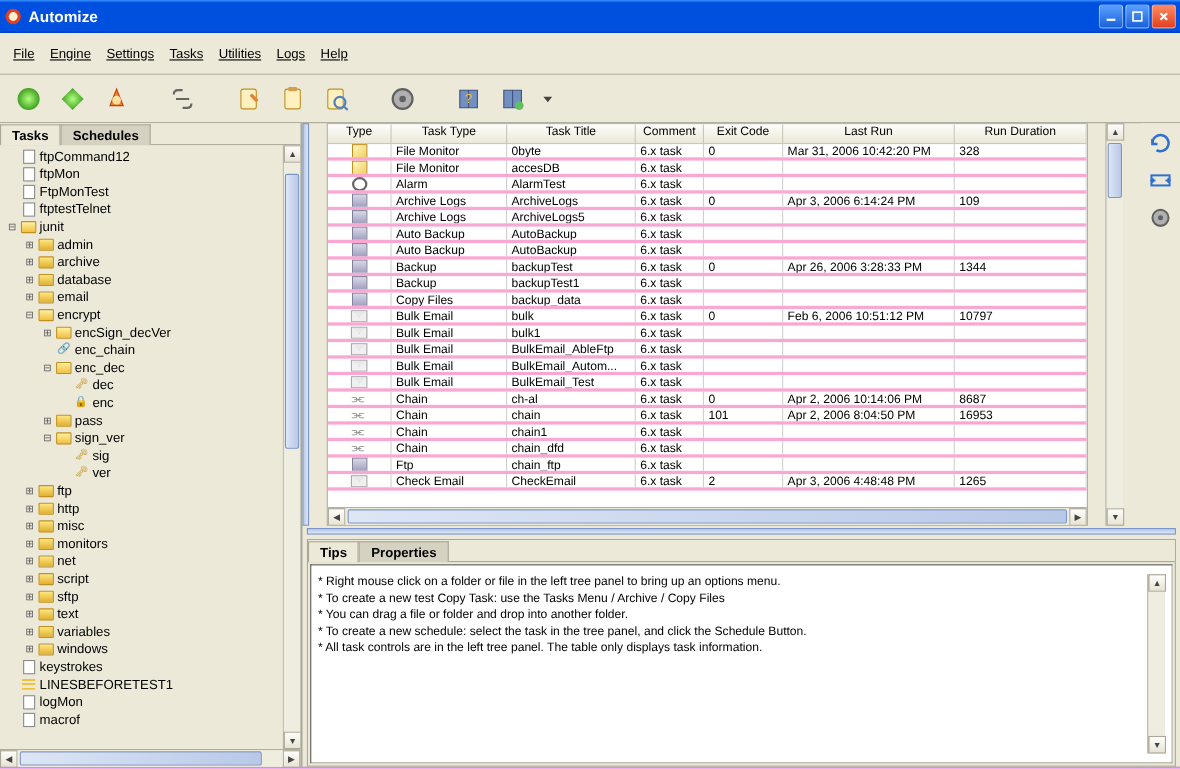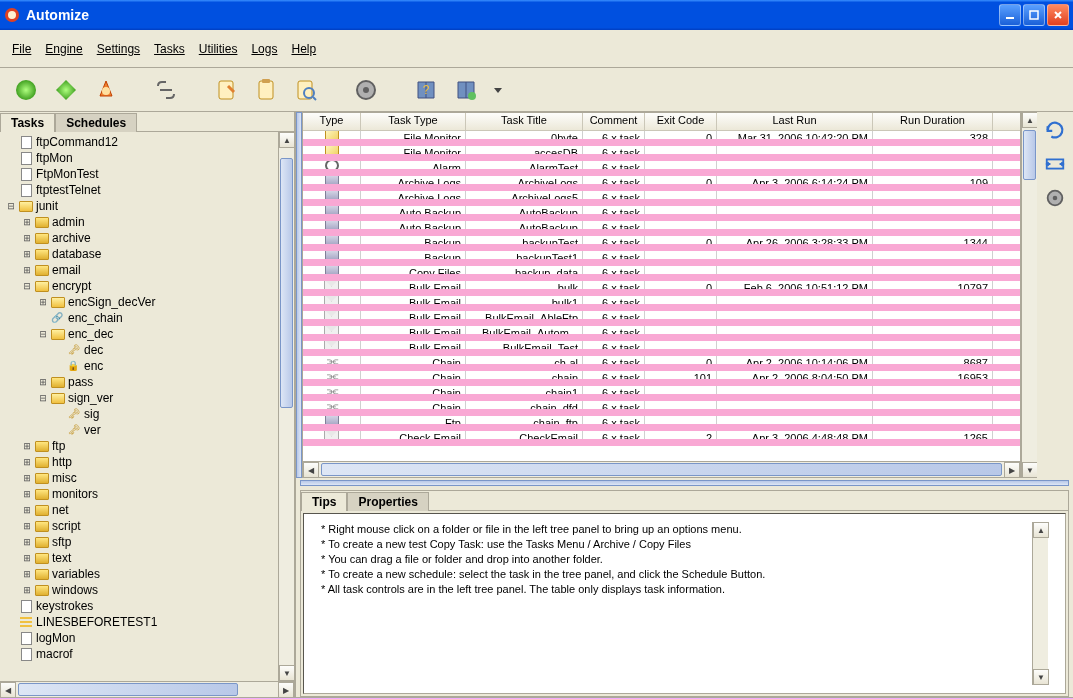"Type" .table-area { gap: none -> 16px }
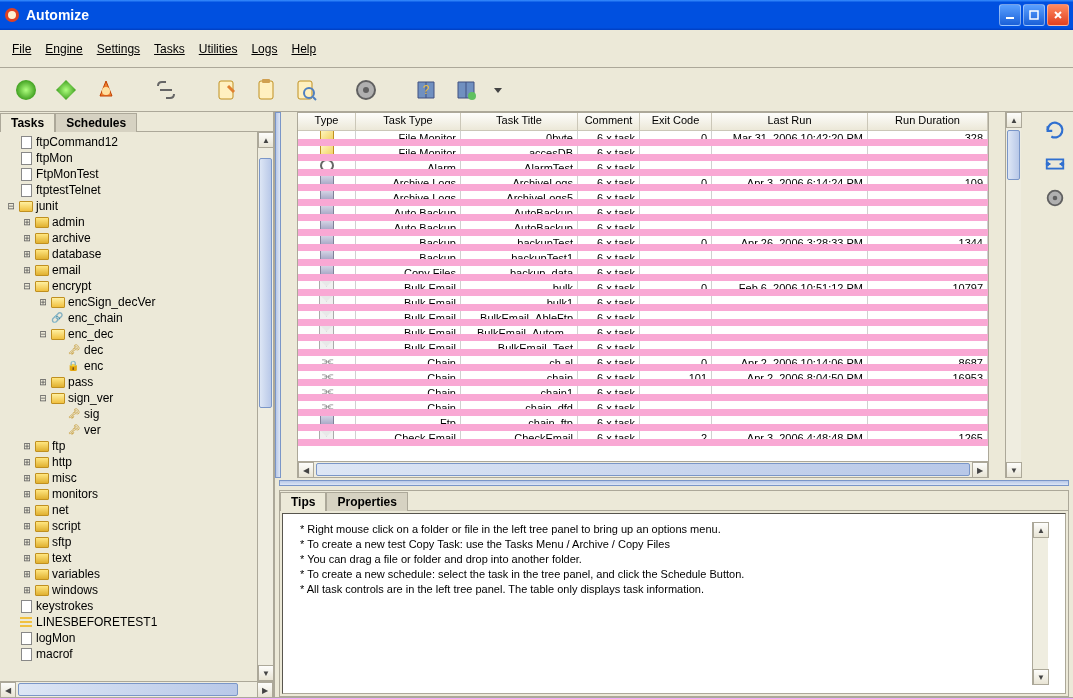"File Monitor" .tbody .tr { border-bottom: 7px solid #f9a8d4 -> 3px solid #f9a8d4; text-align: right -> none }
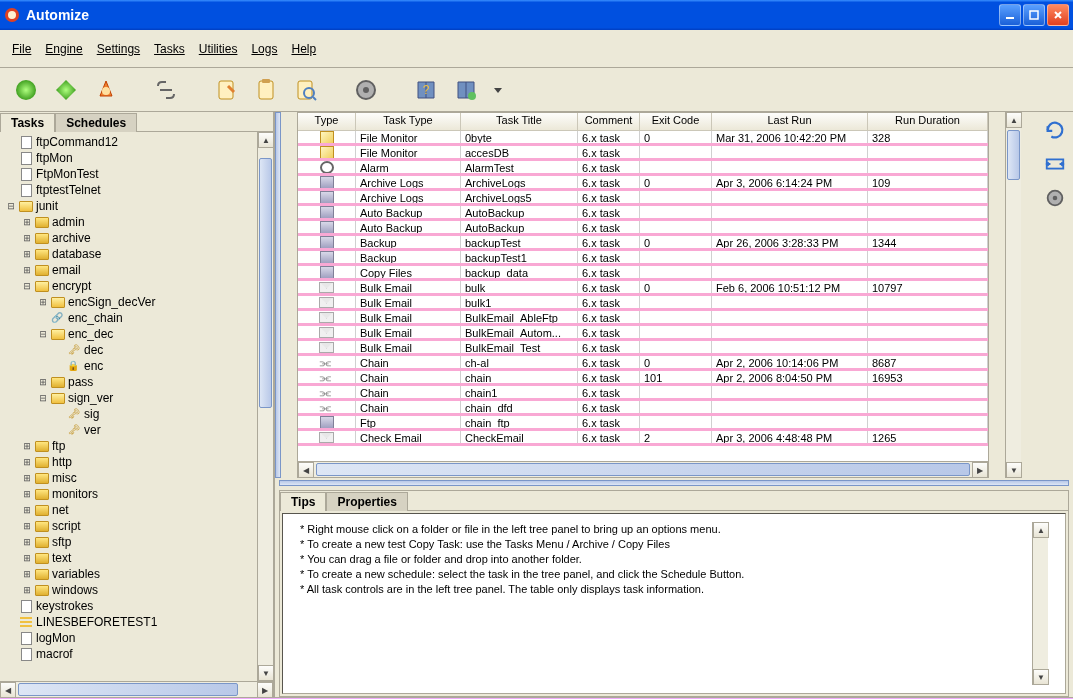"* Right mouse click on" .tips-body { padding: 8px 17px -> 8px 6px }
